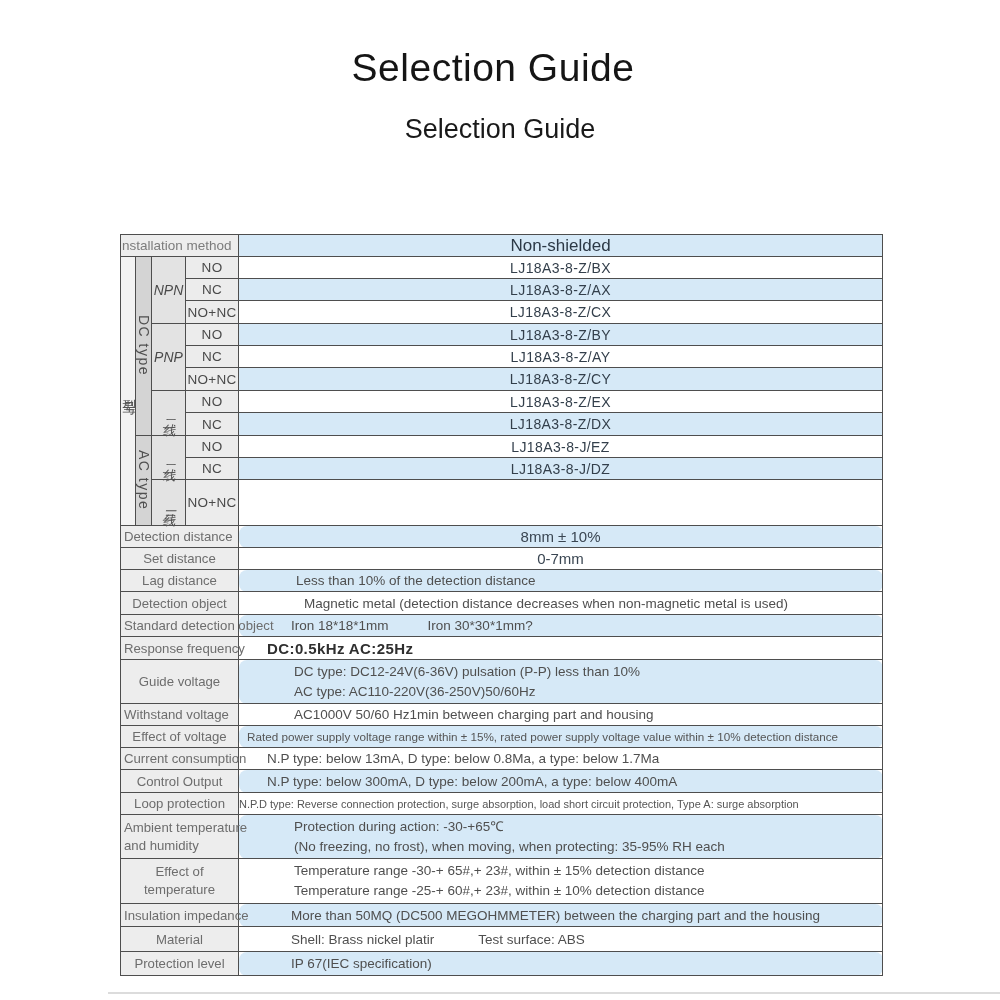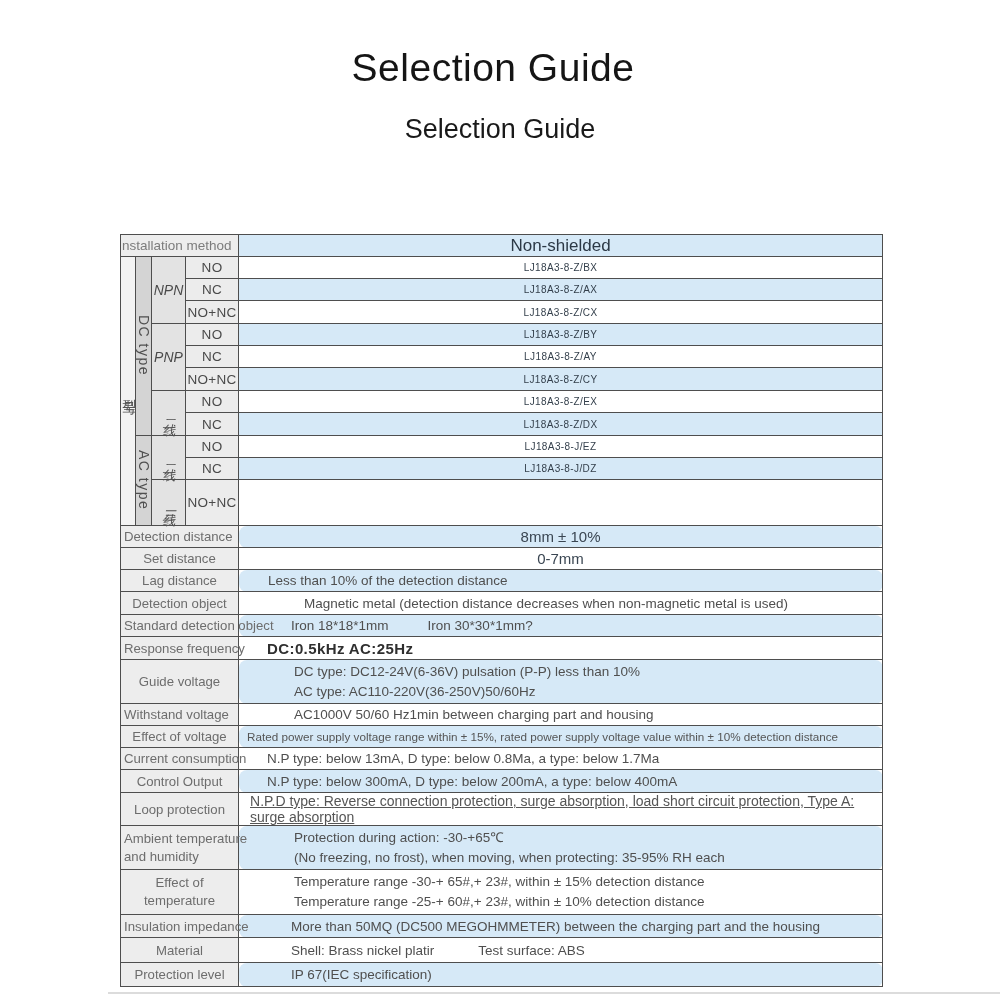"LJ18A3-8-Z/BX" .model { font-size: 10px -> 14px }
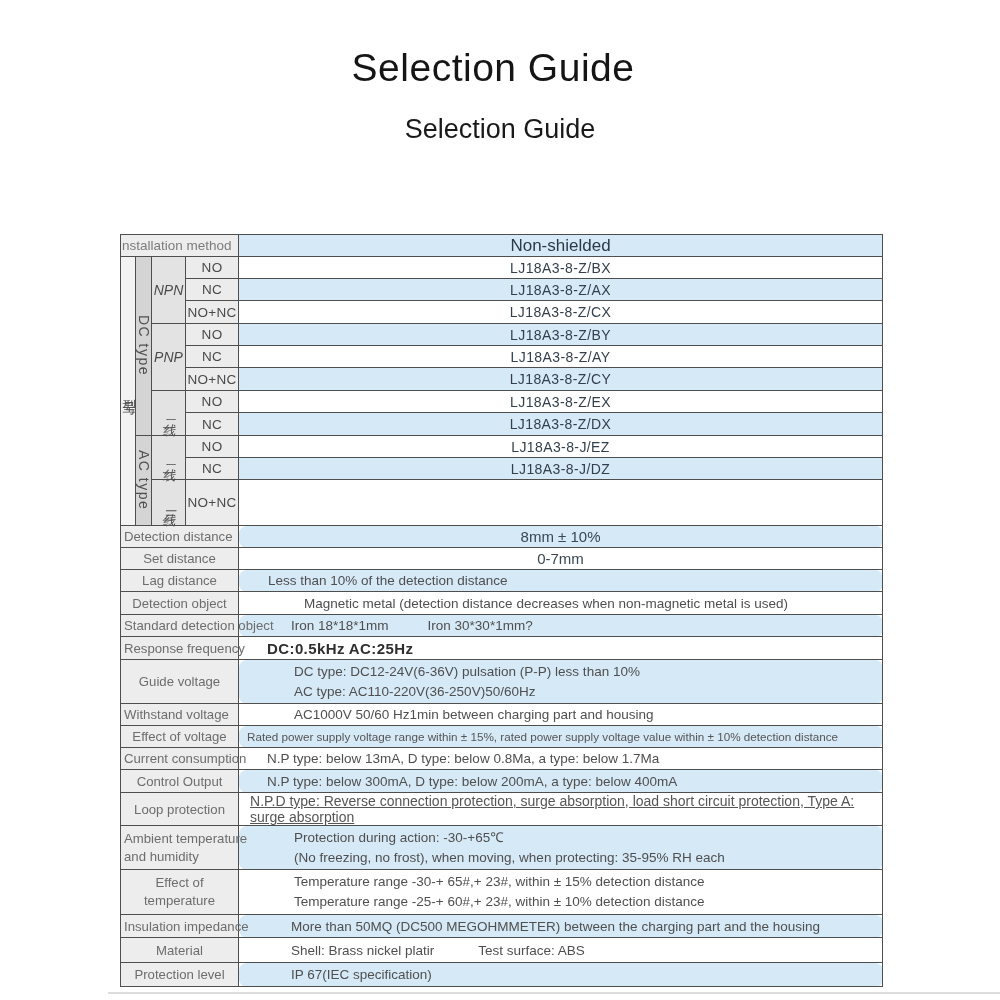"Less than 10% of the" .pl57 { padding-left: 29px -> 57px }
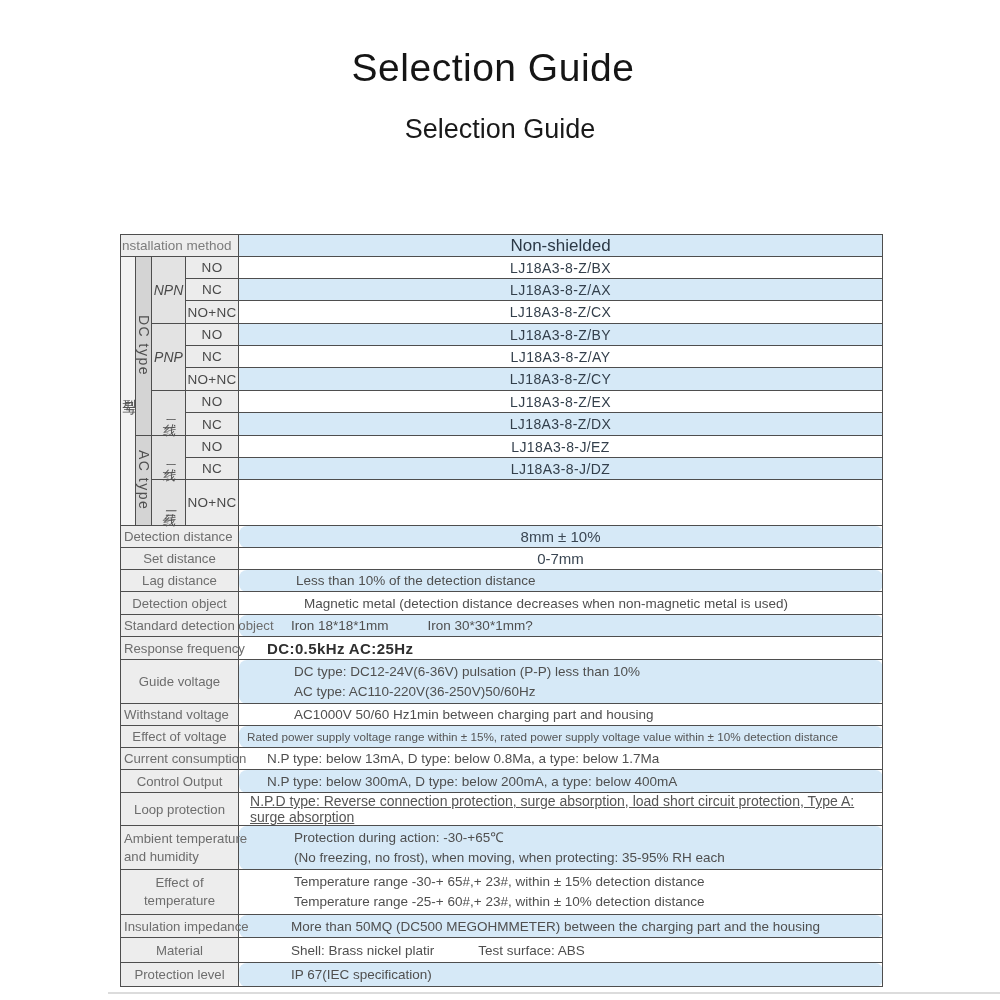"N.P.D type: Reverse connection" .small2 { font-size: 14px -> 11px; padding-left: 11px -> none; text-decoration: underline -> none }
